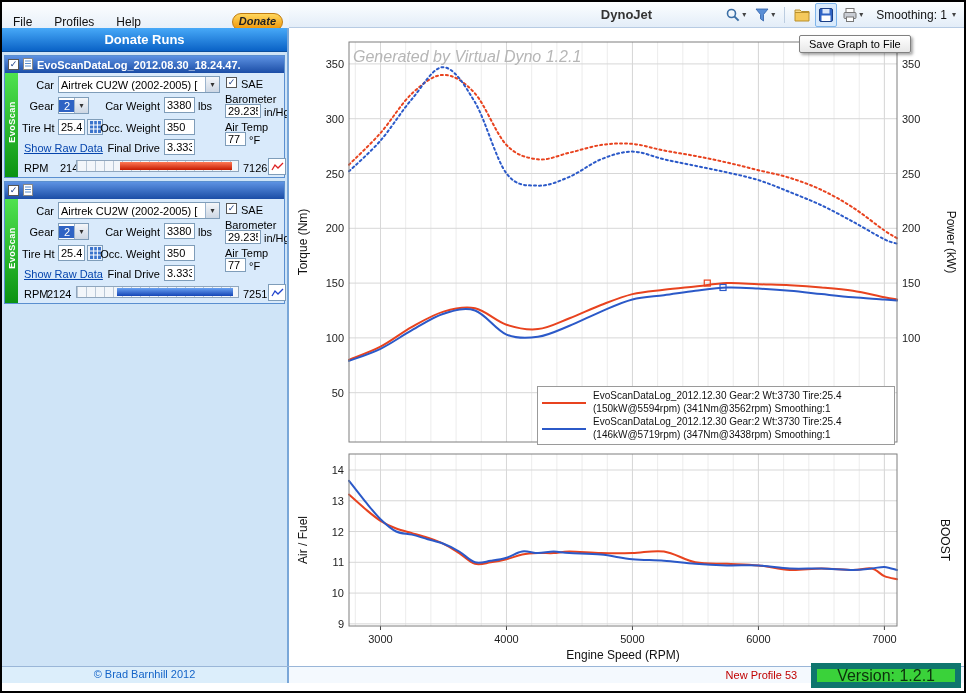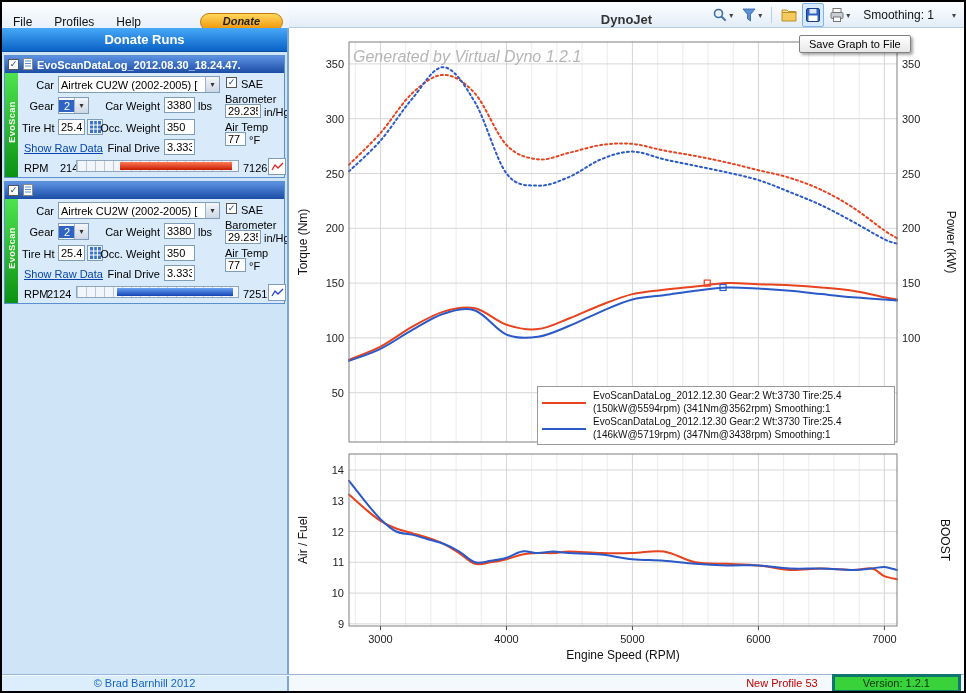"Donate" .donate-btn { padding: 0 22px -> 0 6px }
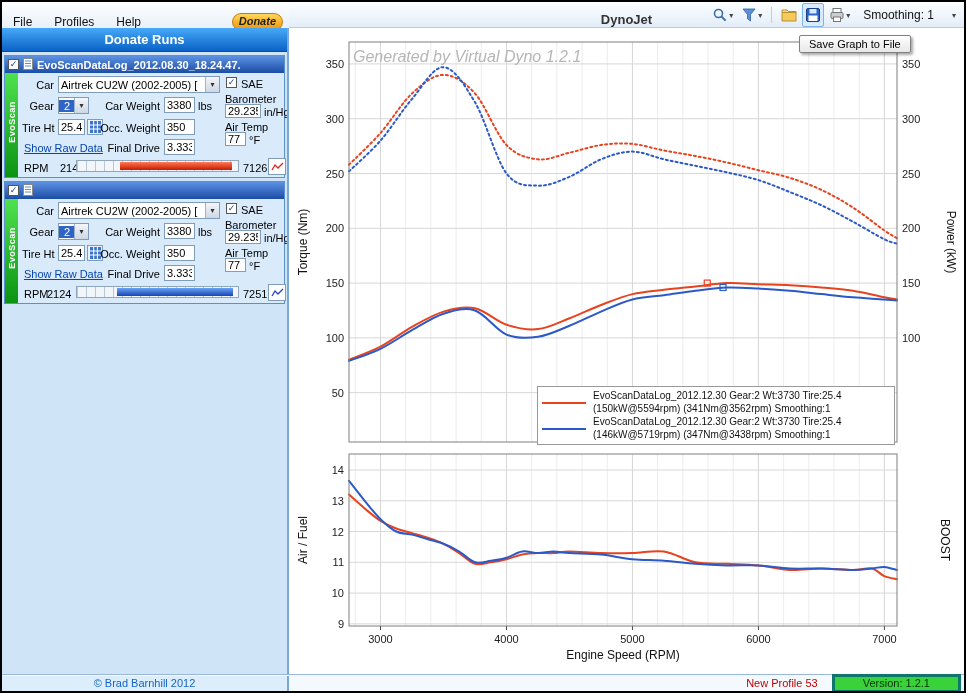"DynoJet" .chart-toolbar { align-items: flex-end -> center }
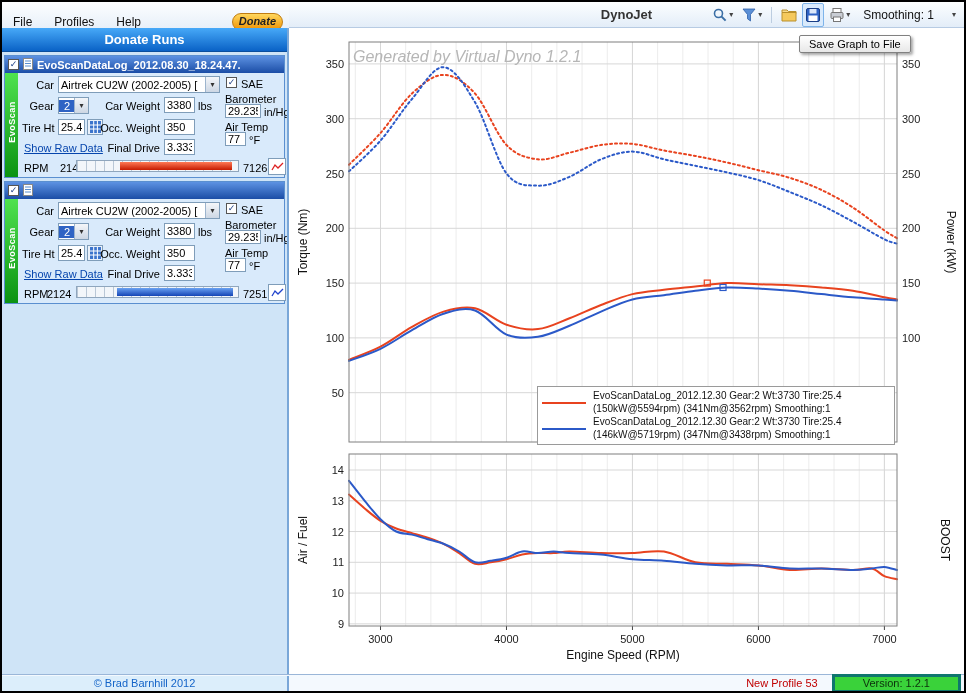"Smoothing: 1" .smoothing { gap: 17px -> 4px }
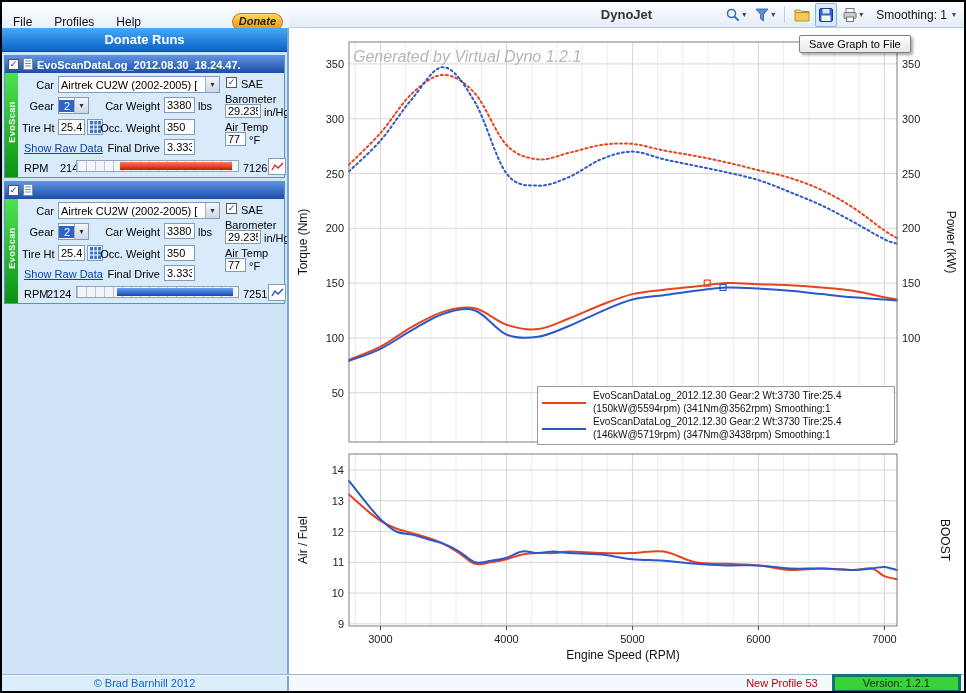"© Brad Barnhill 2012" .statusbar { align-items: center -> none; bottom: 0 -> 8px }
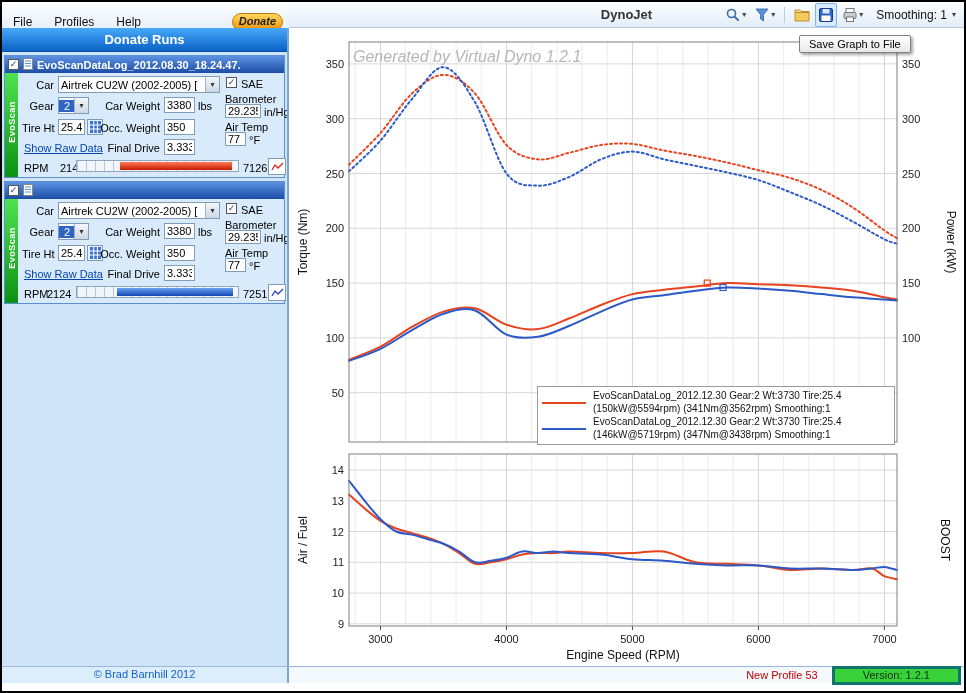"Version: 1.2.1" .version { border: 3px solid #0f766e -> 6px solid #0f766e; font-size: 11px -> 16px; padding: 0 28px -> 0 20px }
